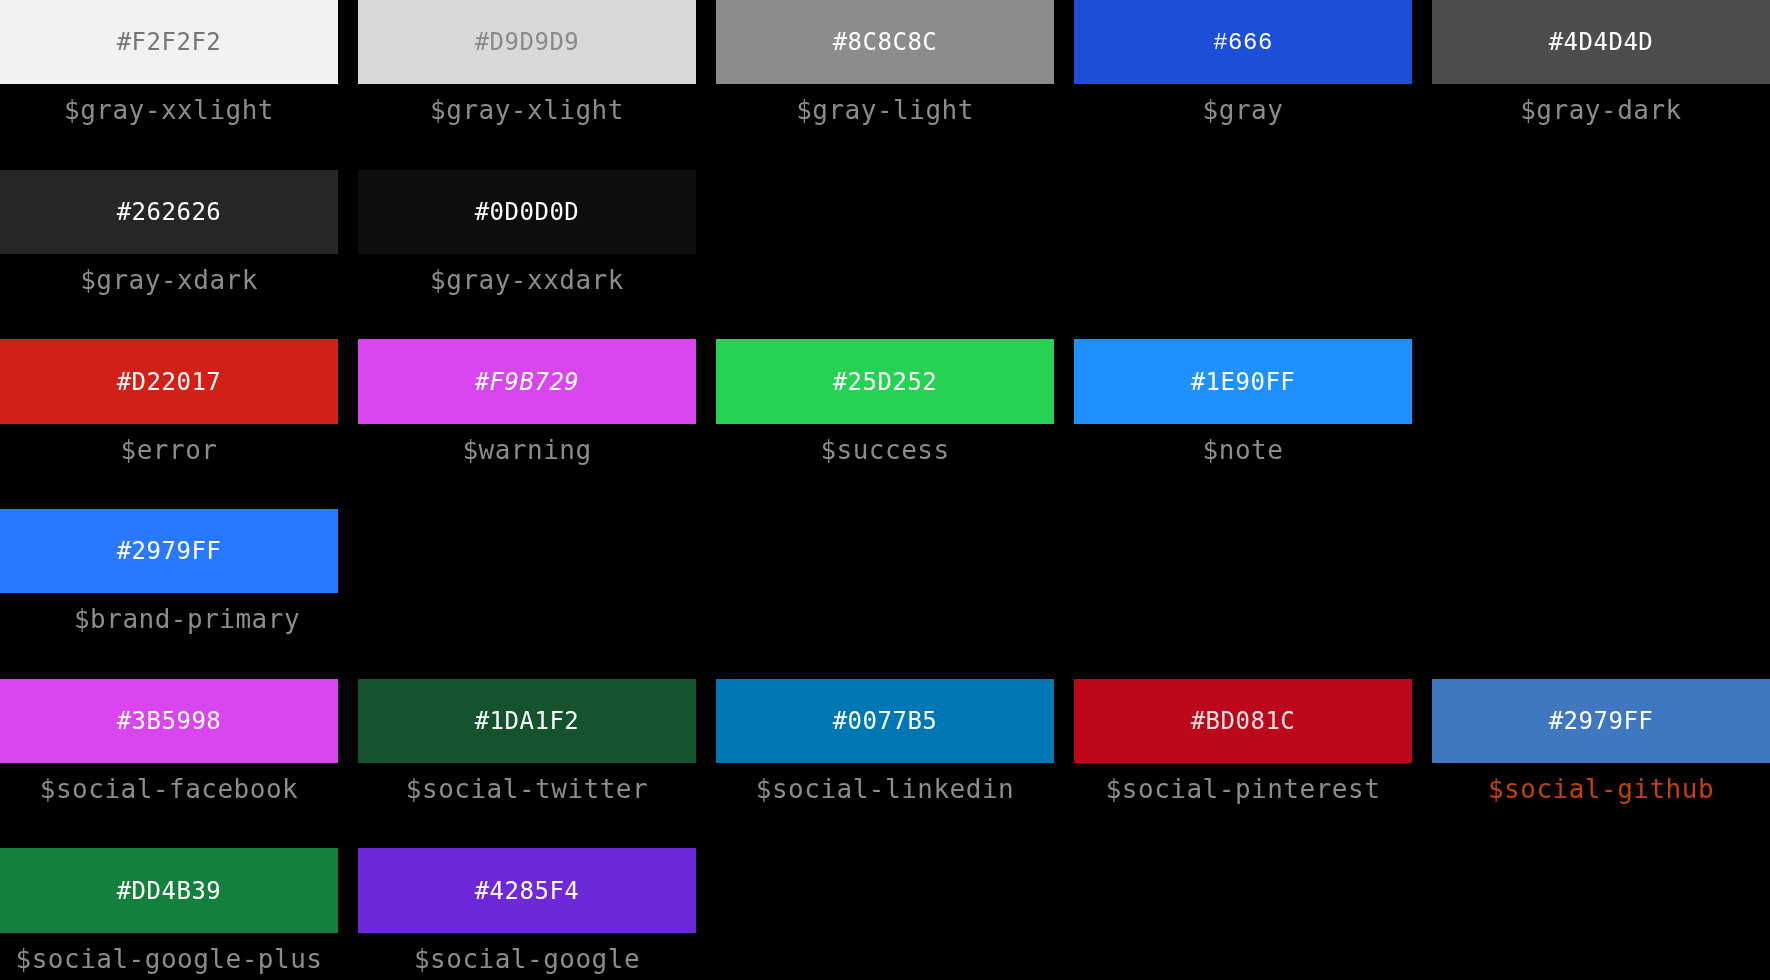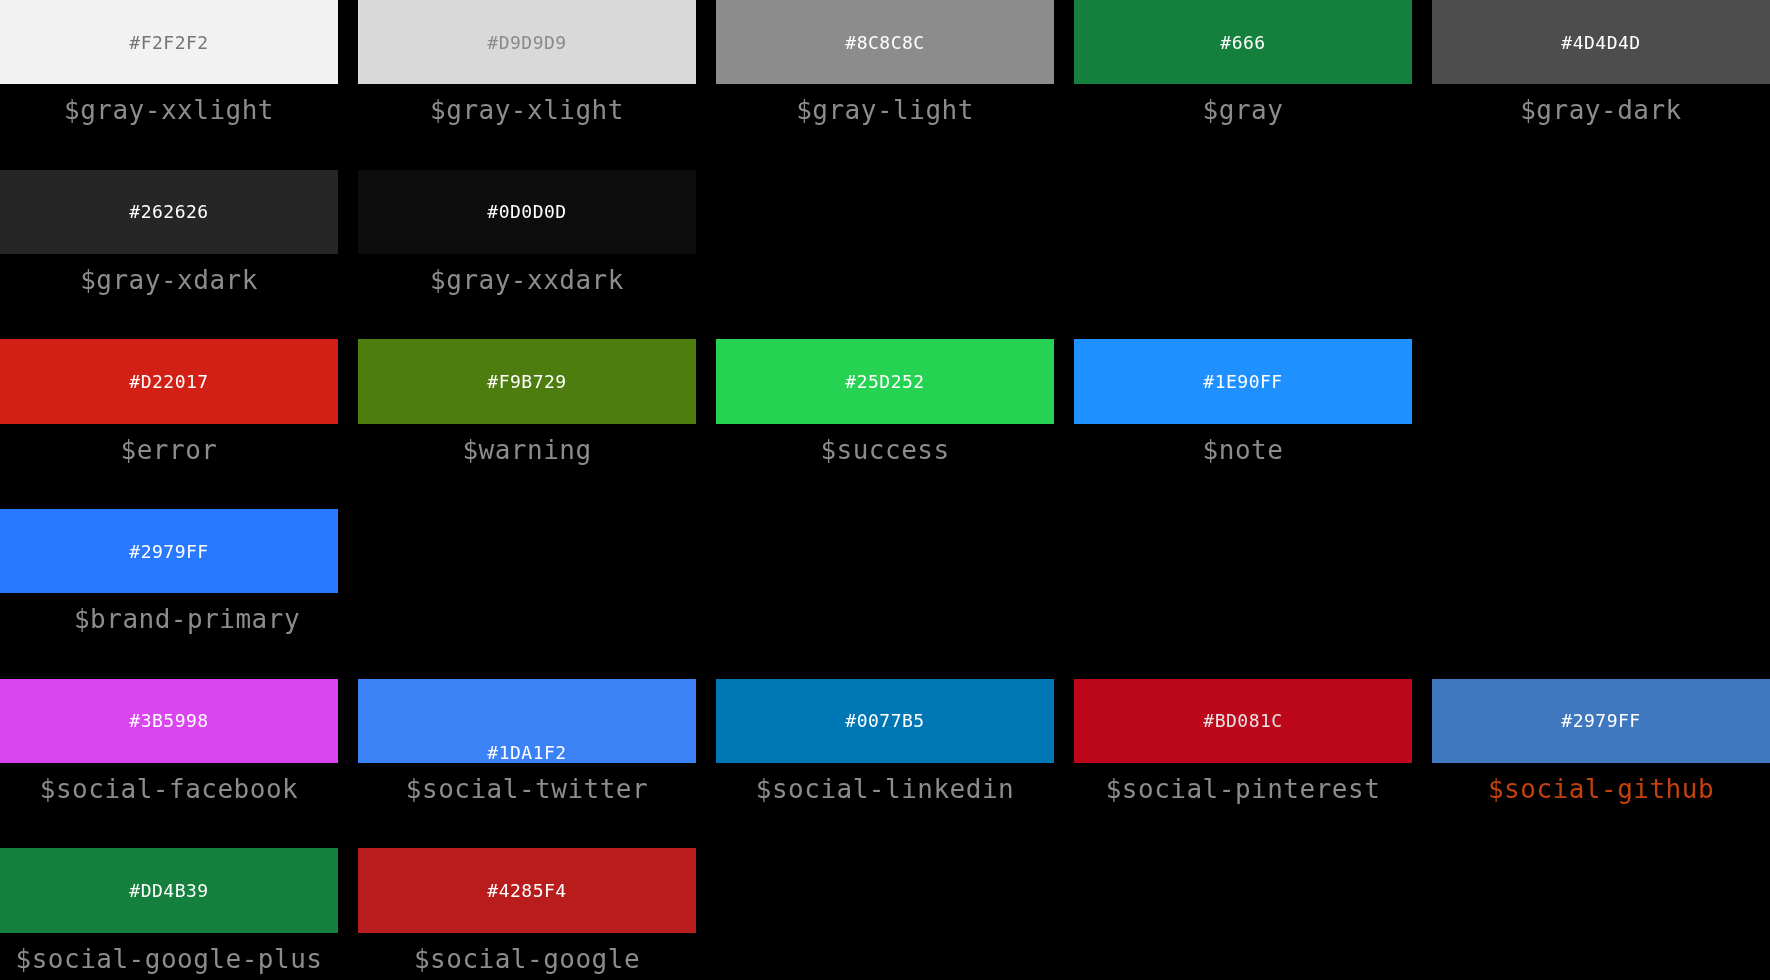"#F2F2F2" .swatch-hex { font-size: 18px -> 24px }
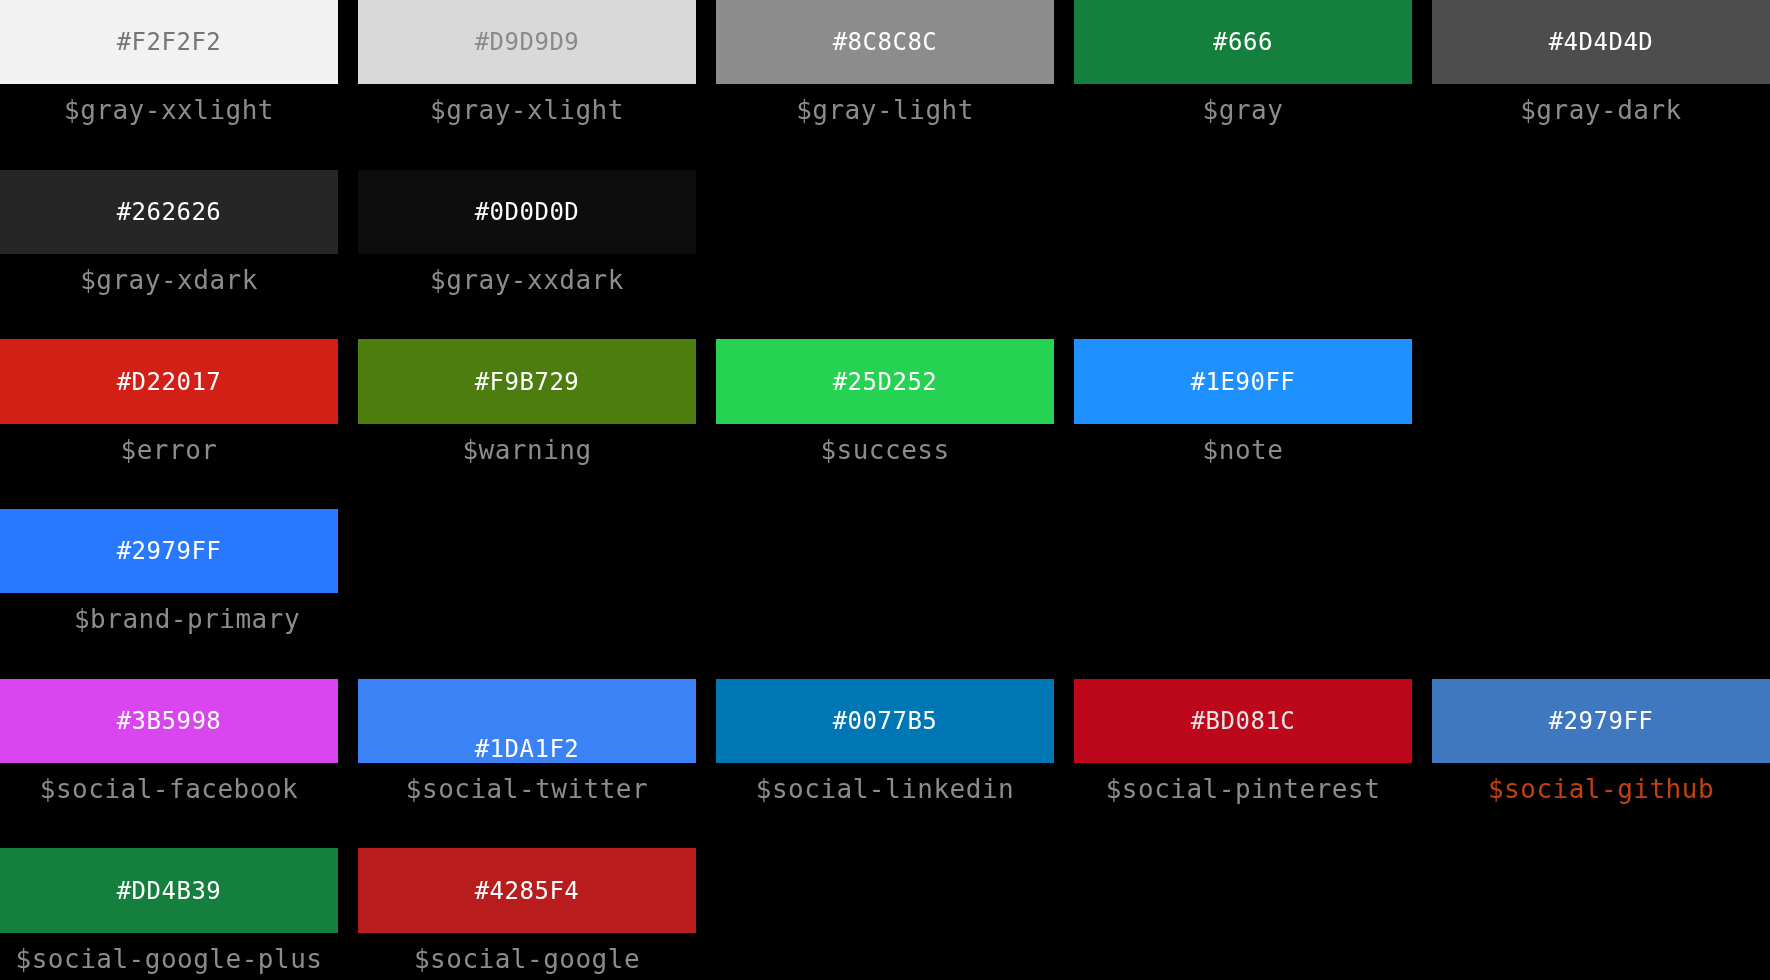"#666" div.swatch-box { background: #15803d -> #1d4ed8; font-family: none -> Liberation Mono, monospace }
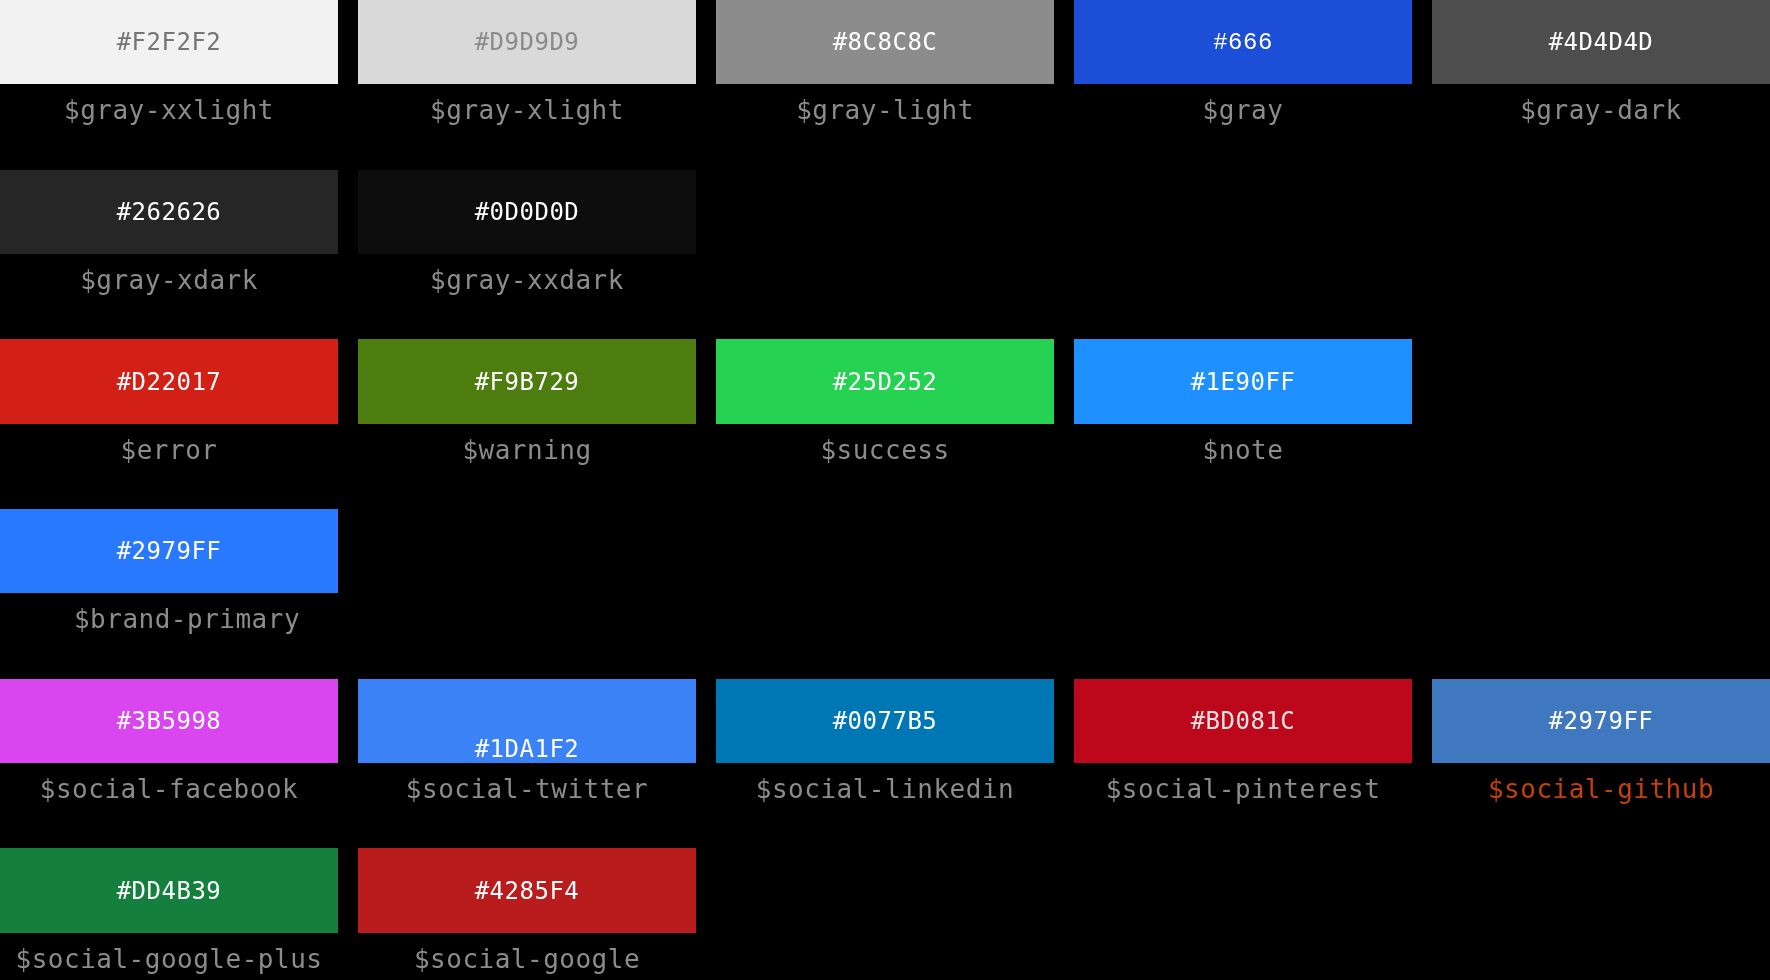"#F9B729" div.swatch-box { background: #4d7c0f -> #d946ef; font-style: none -> italic }
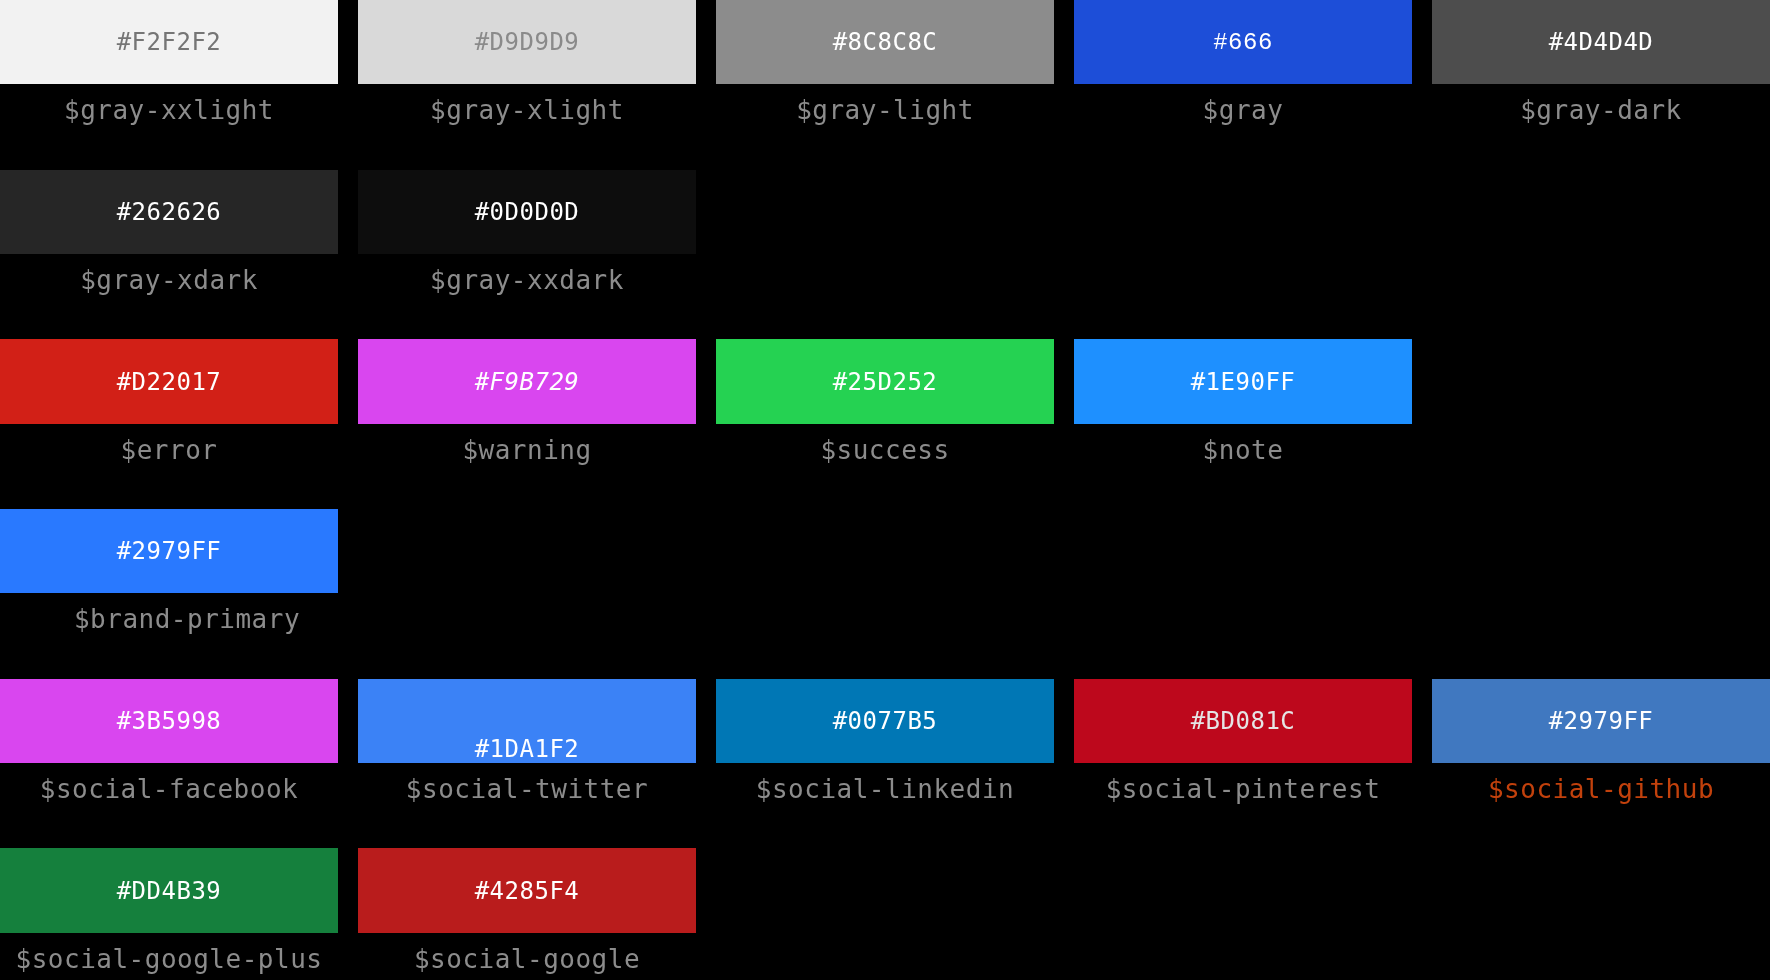"#1DA1F2" div.swatch-box { align-items: flex-end -> none; background: #3b82f6 -> #14532d }
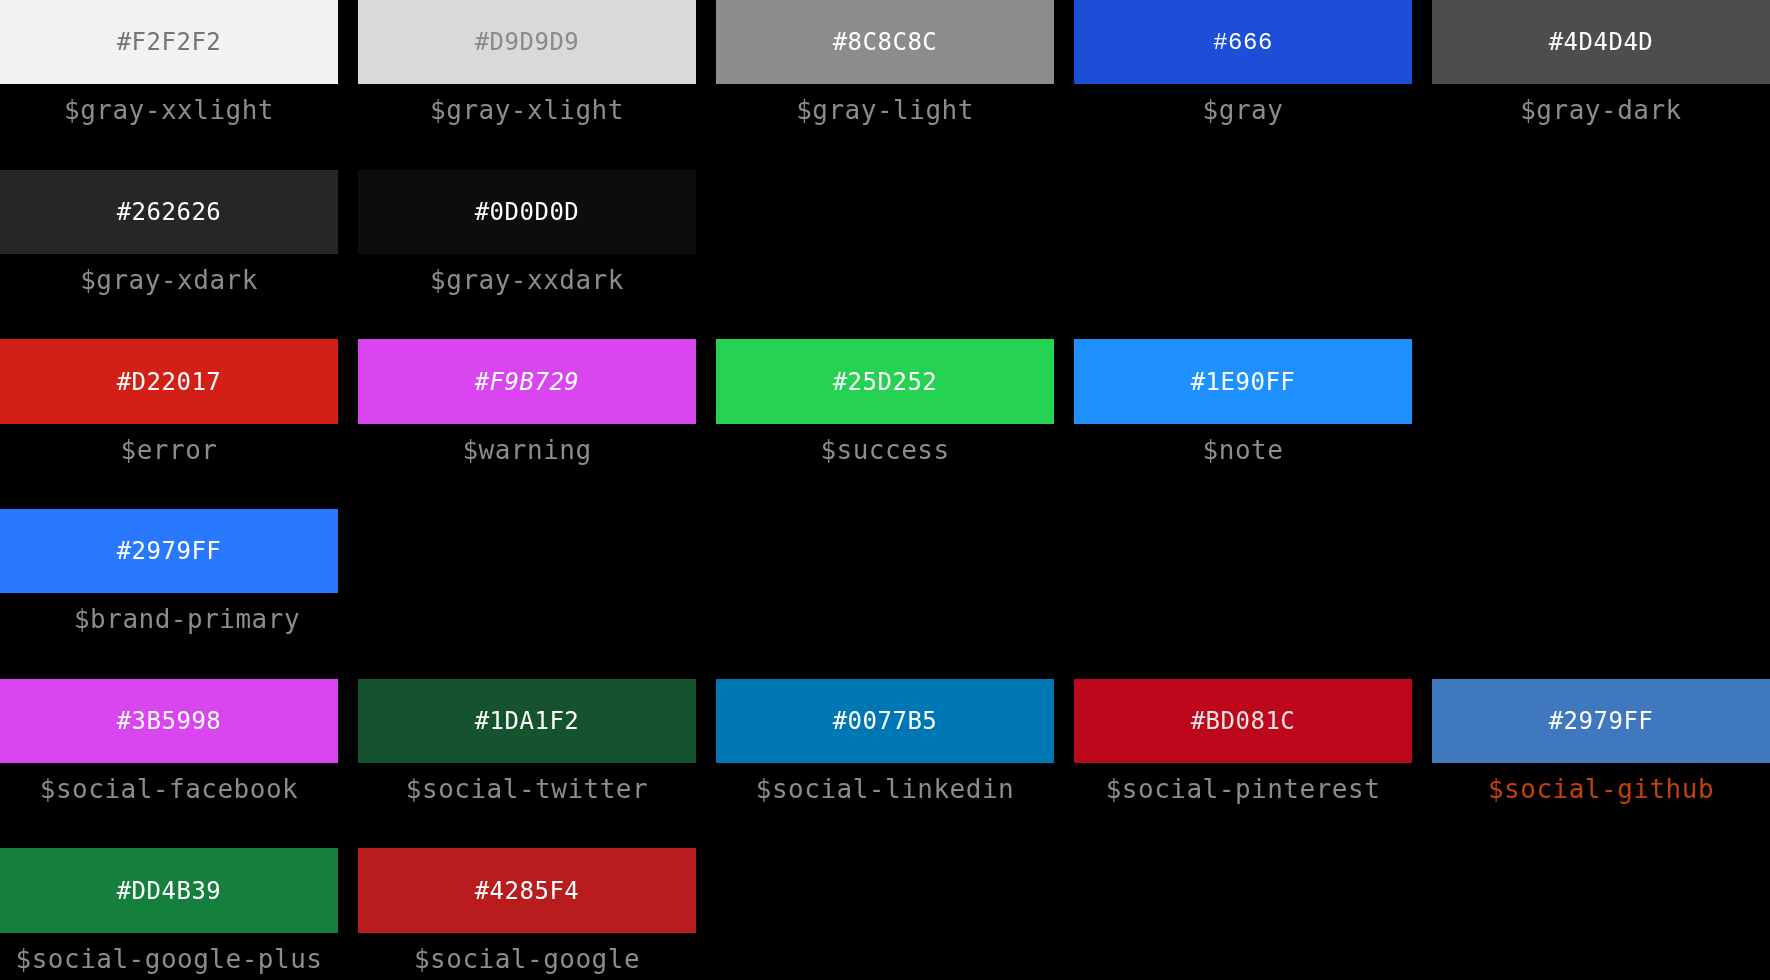"#4285F4" div.swatch-box { background: #b91c1c -> #6d28d9 }
